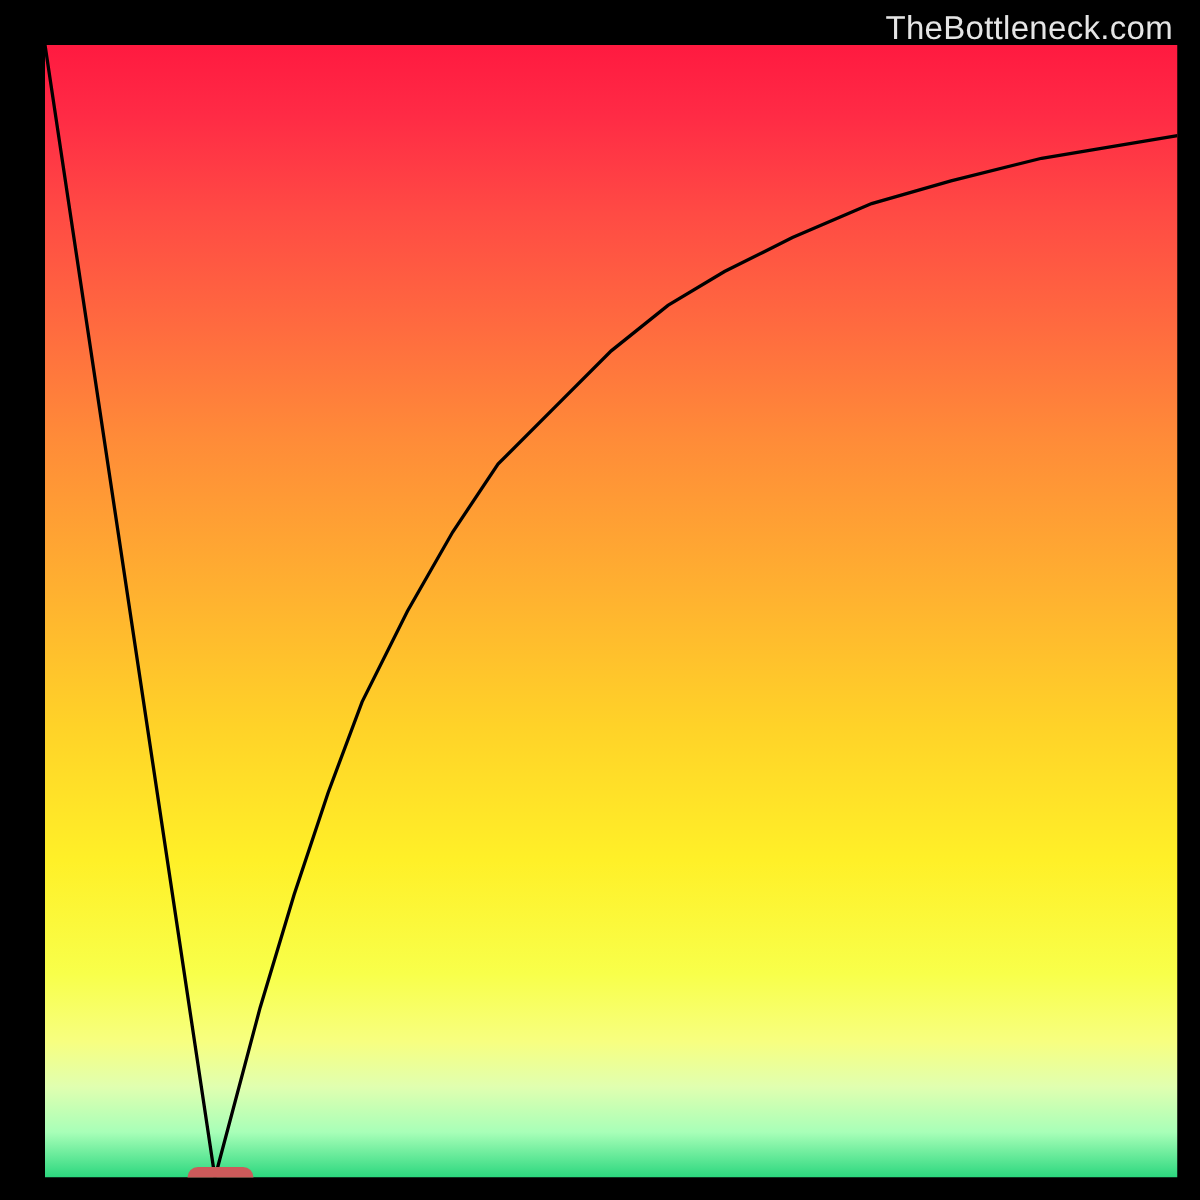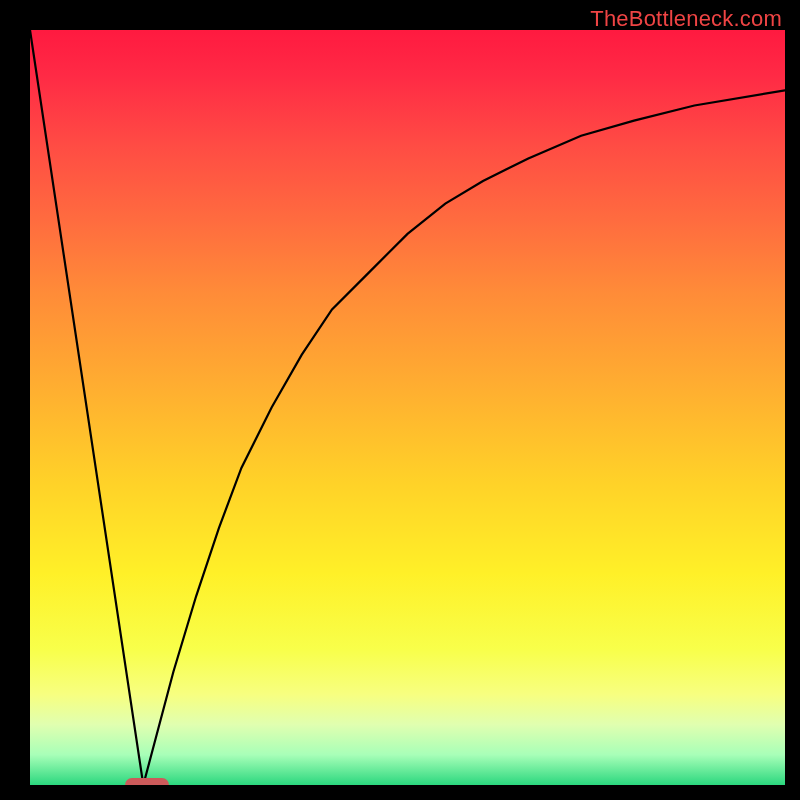"TheBottleneck.com" .watermark { color: #ef4444 -> #e5e5e5 }
